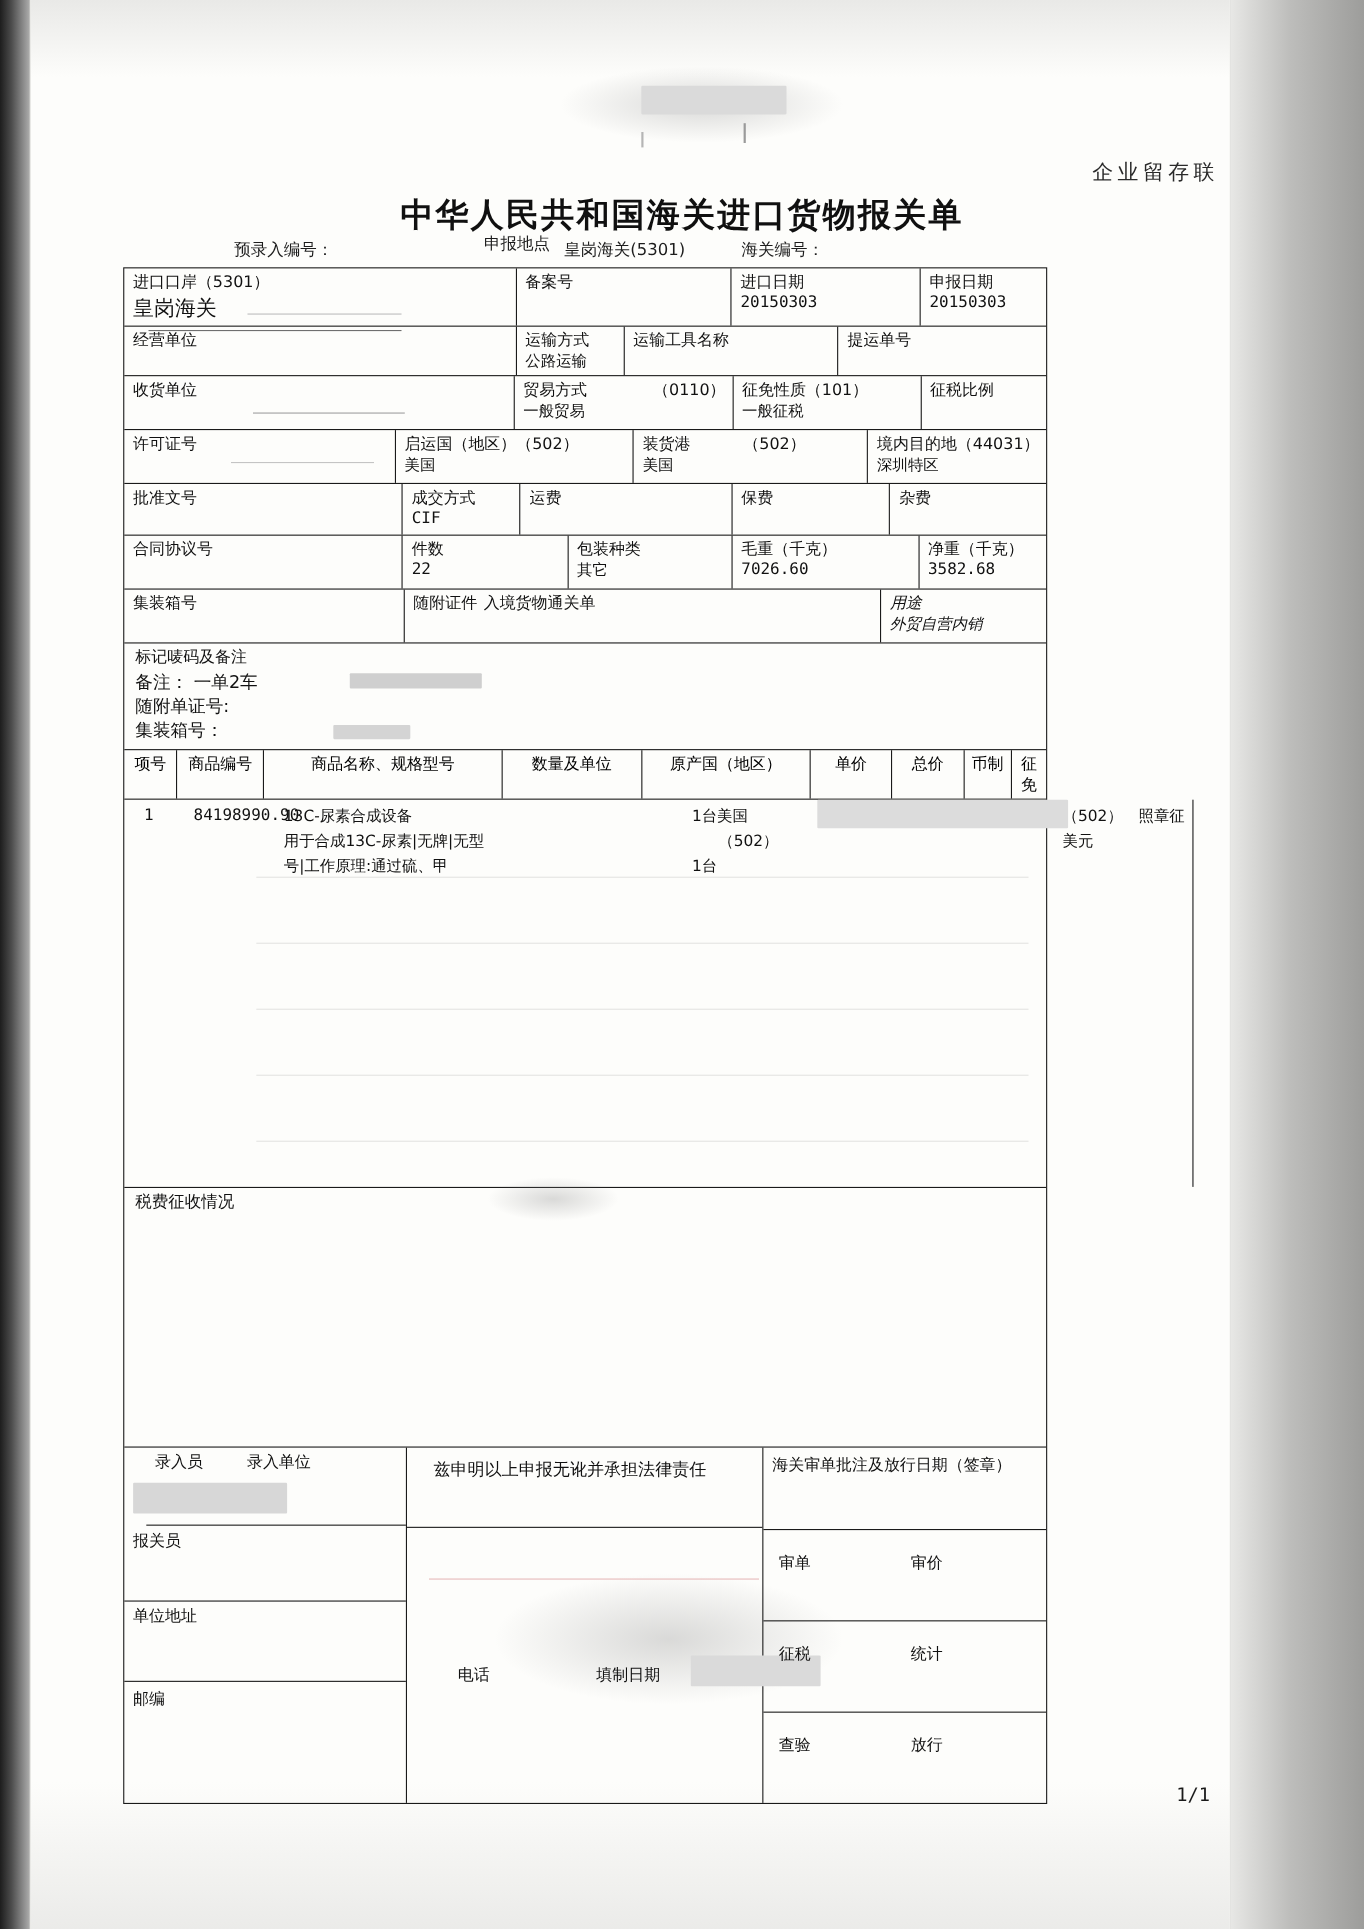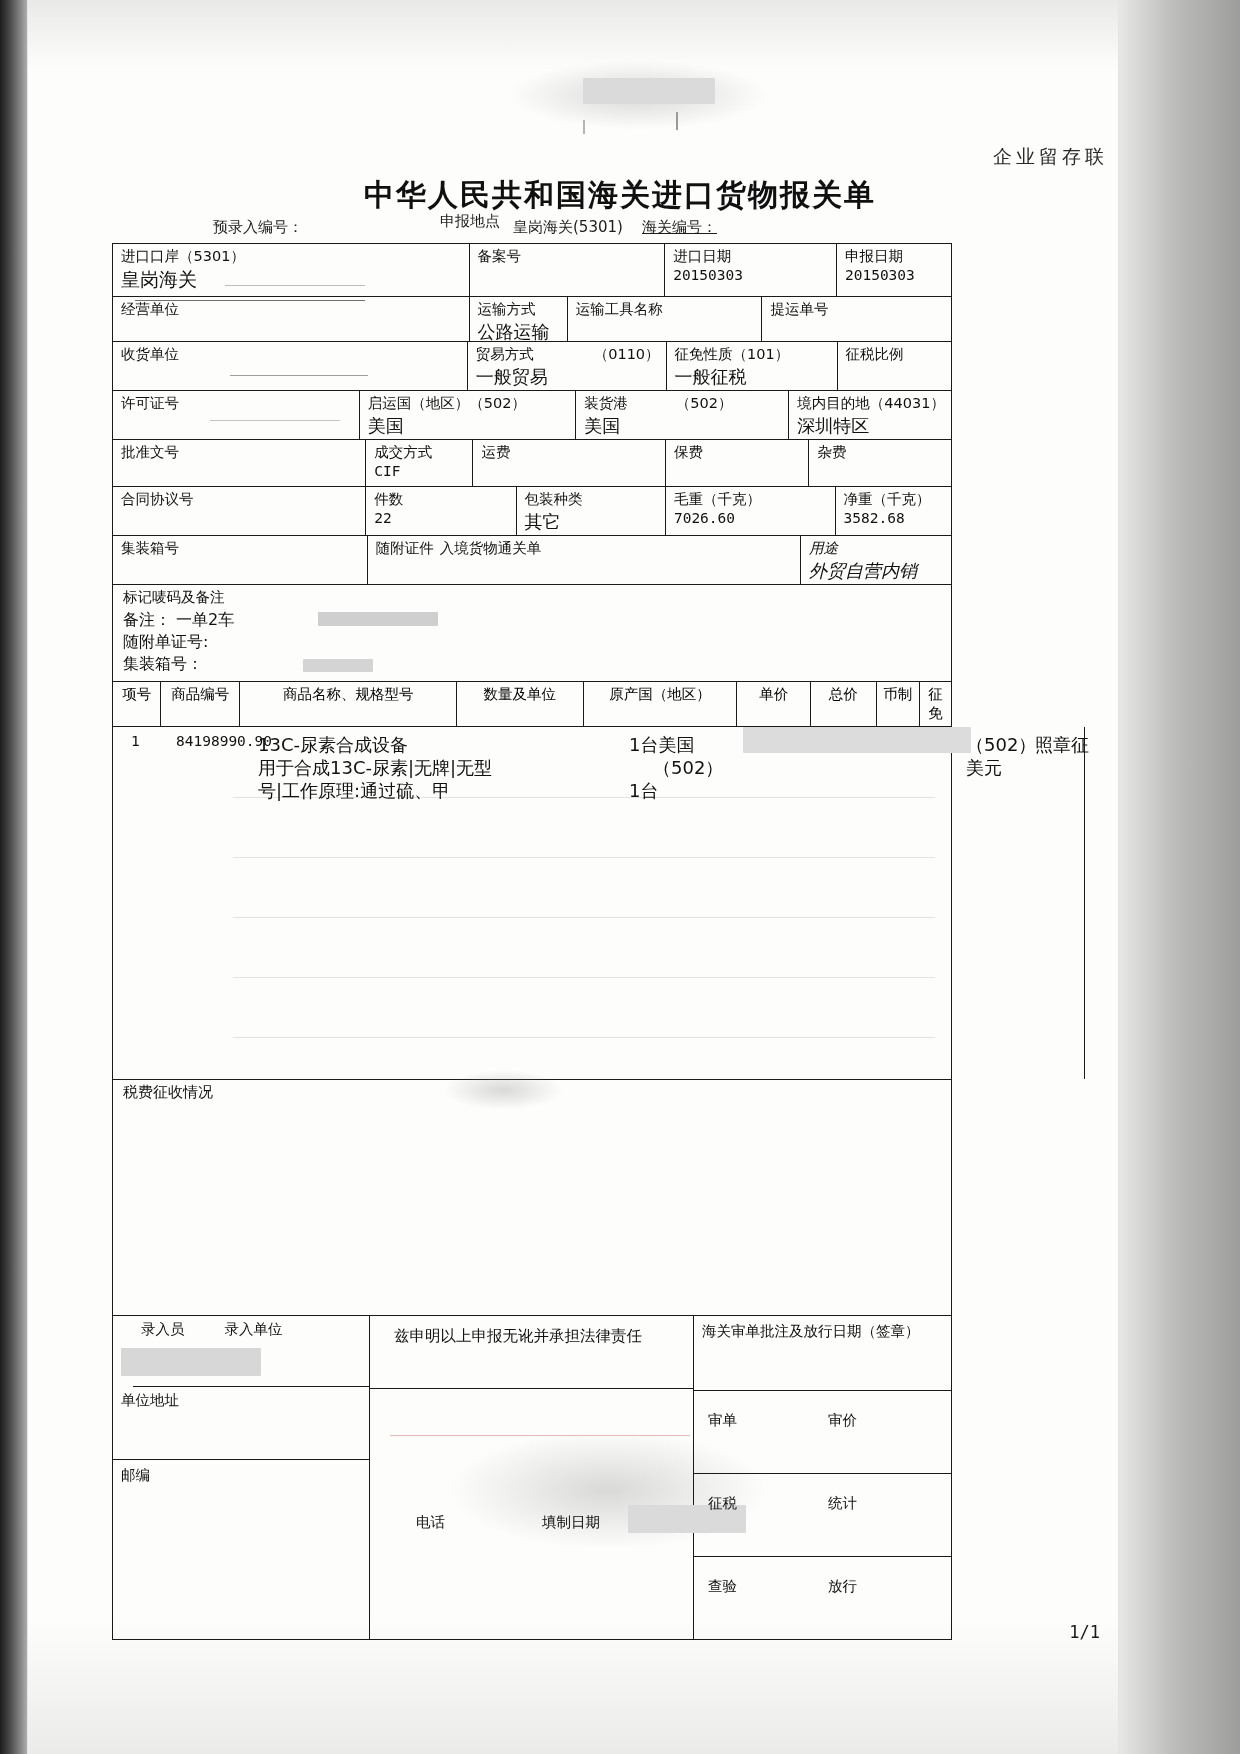"海关编号：" div.abs { left: 642px -> 674px; text-decoration: underline -> none }
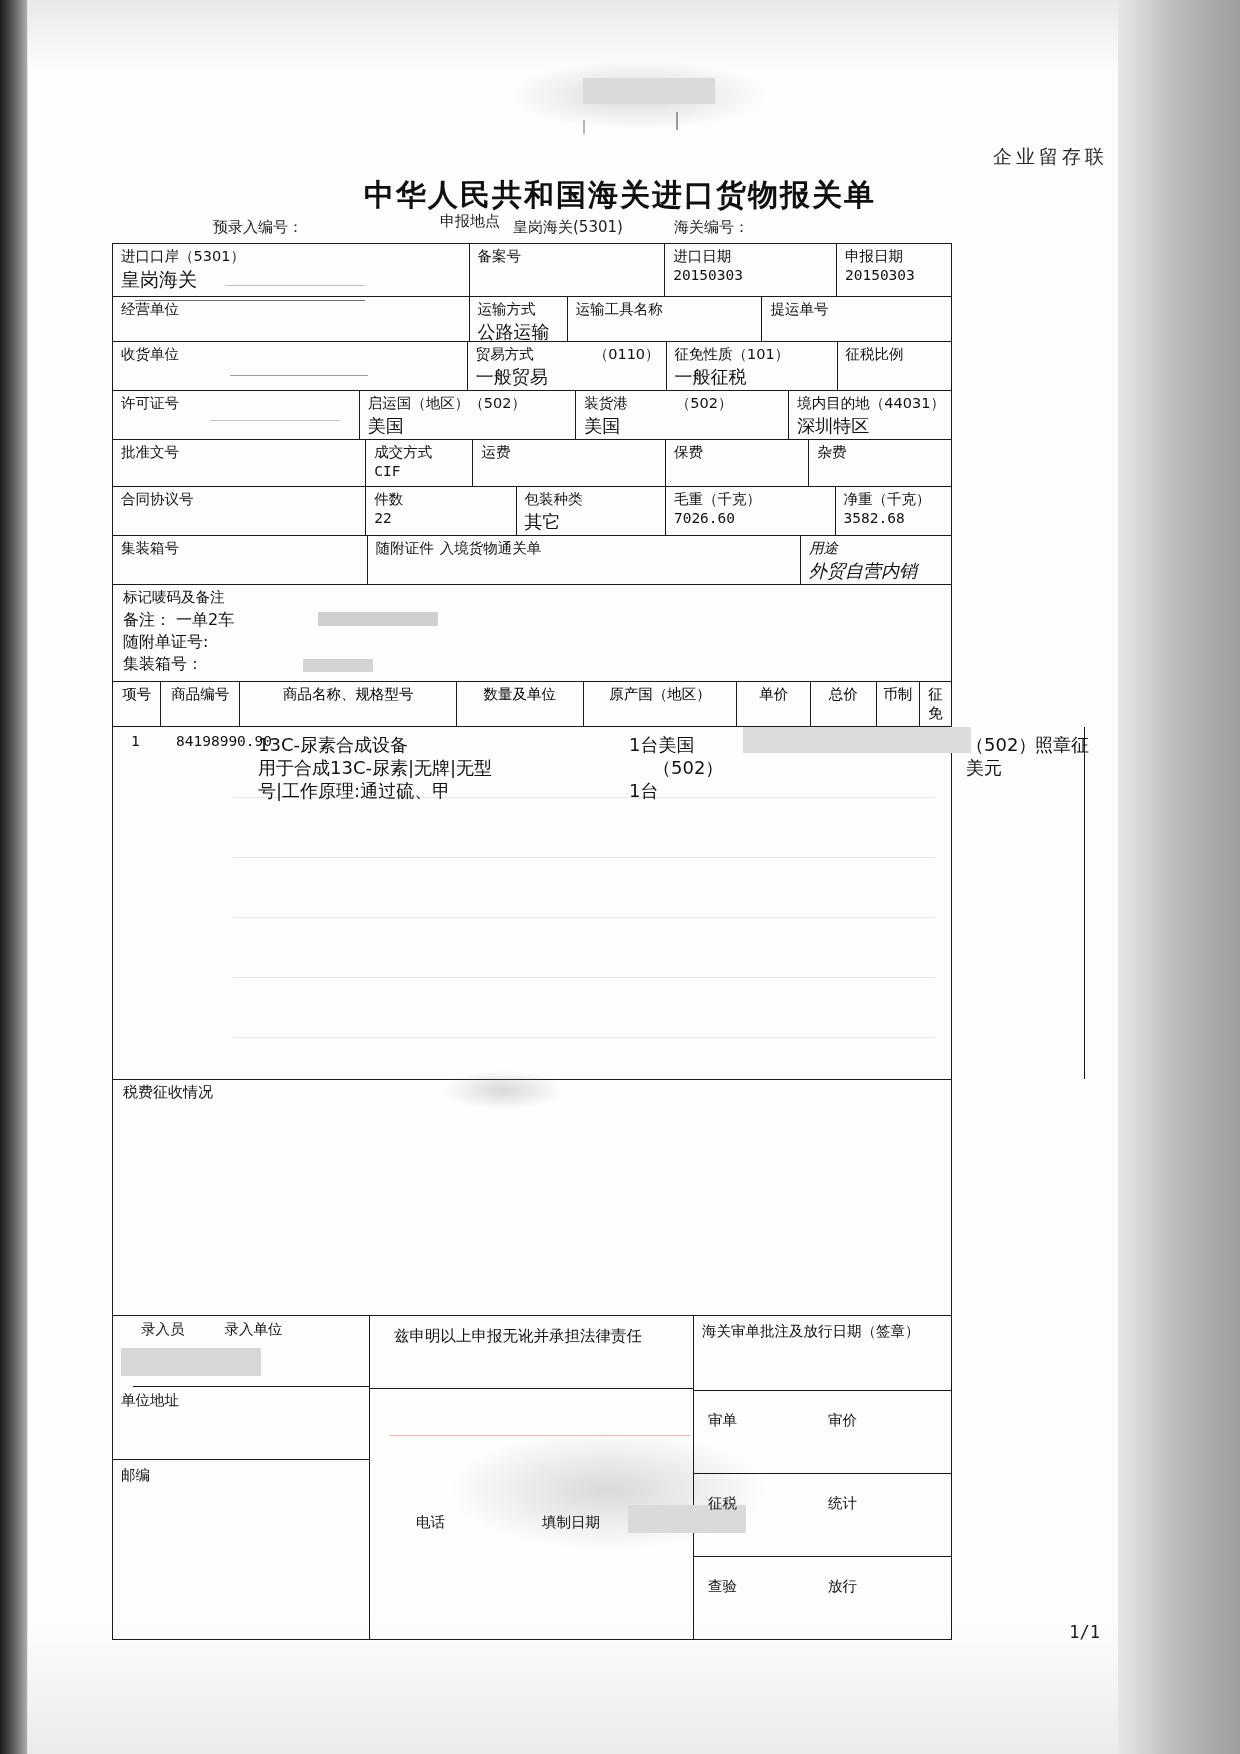"公路运输" .val { font-size: 18px -> 14px }
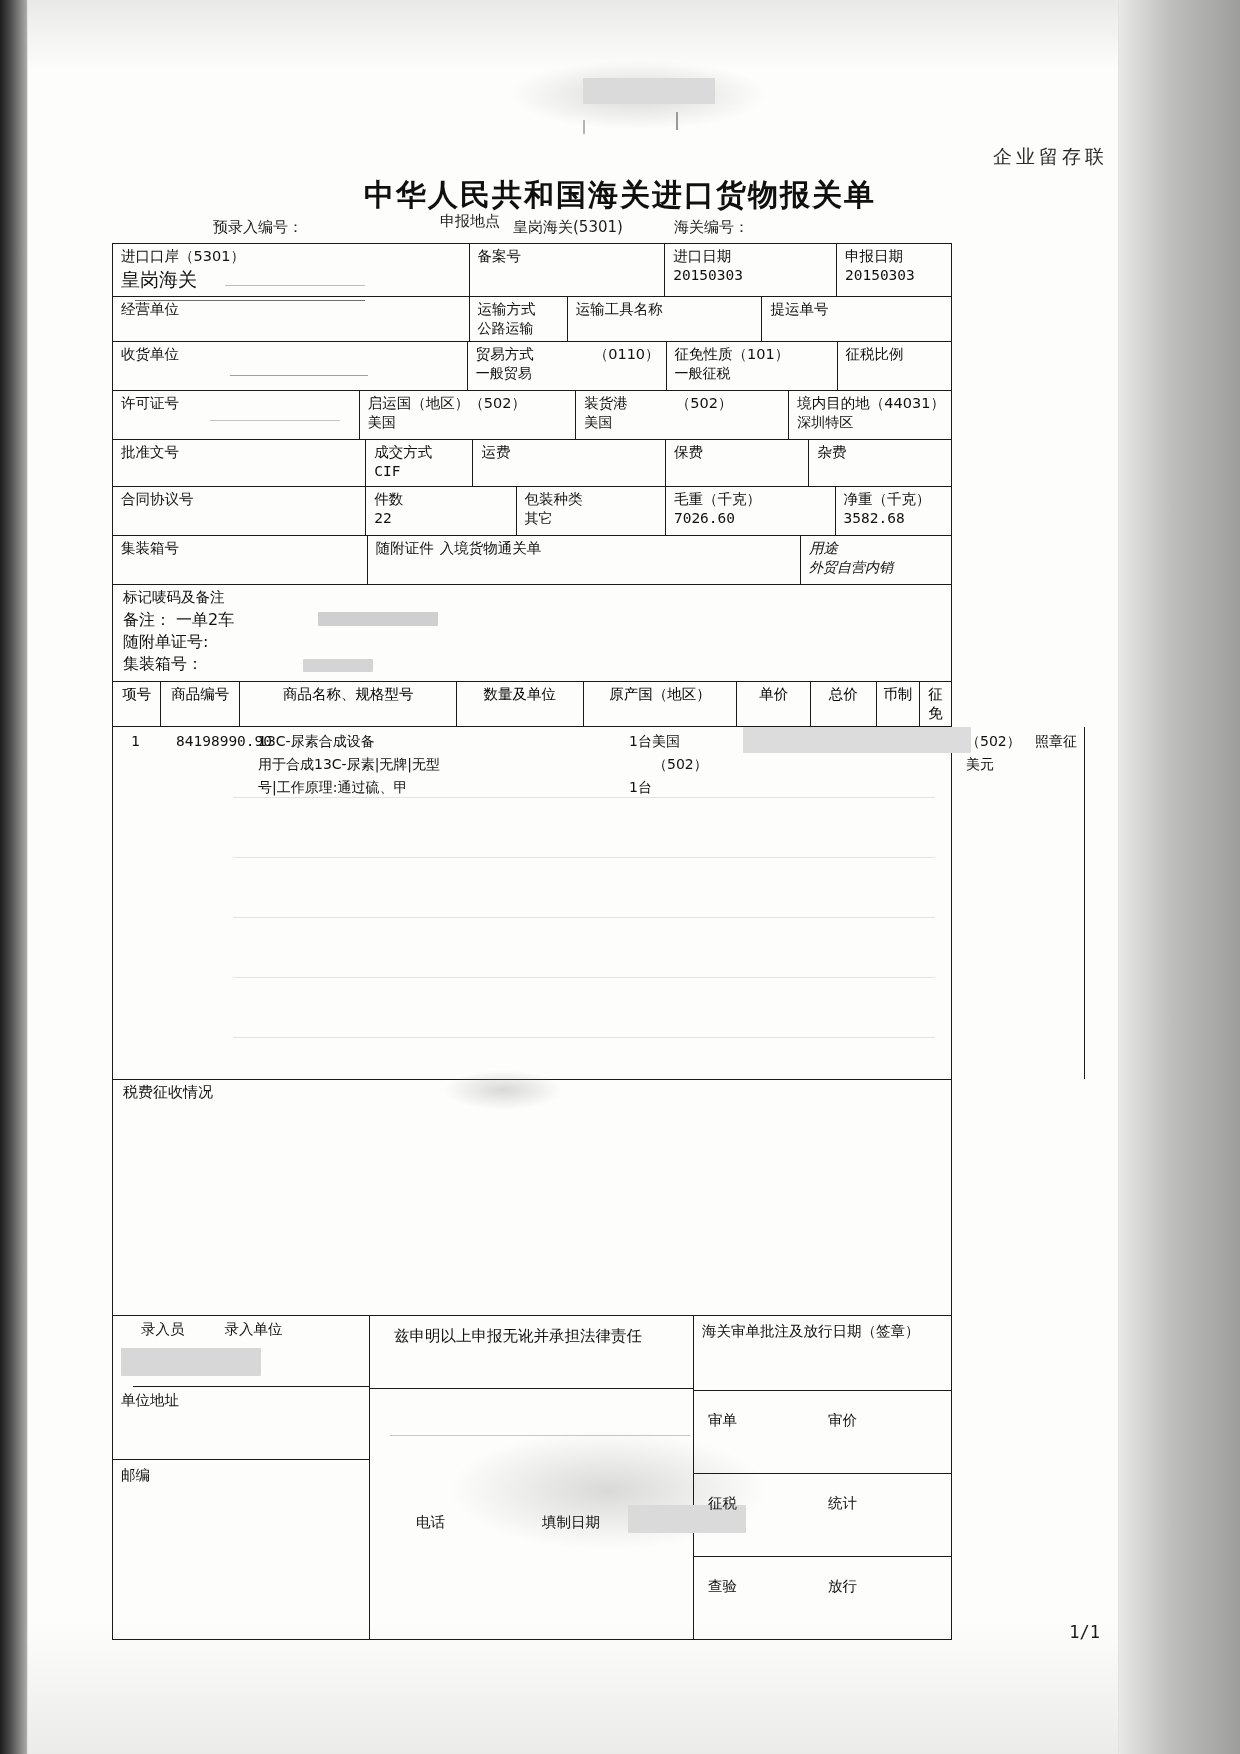"报关员" div { html: none -> <div> <div>报关员</div> </div> }
